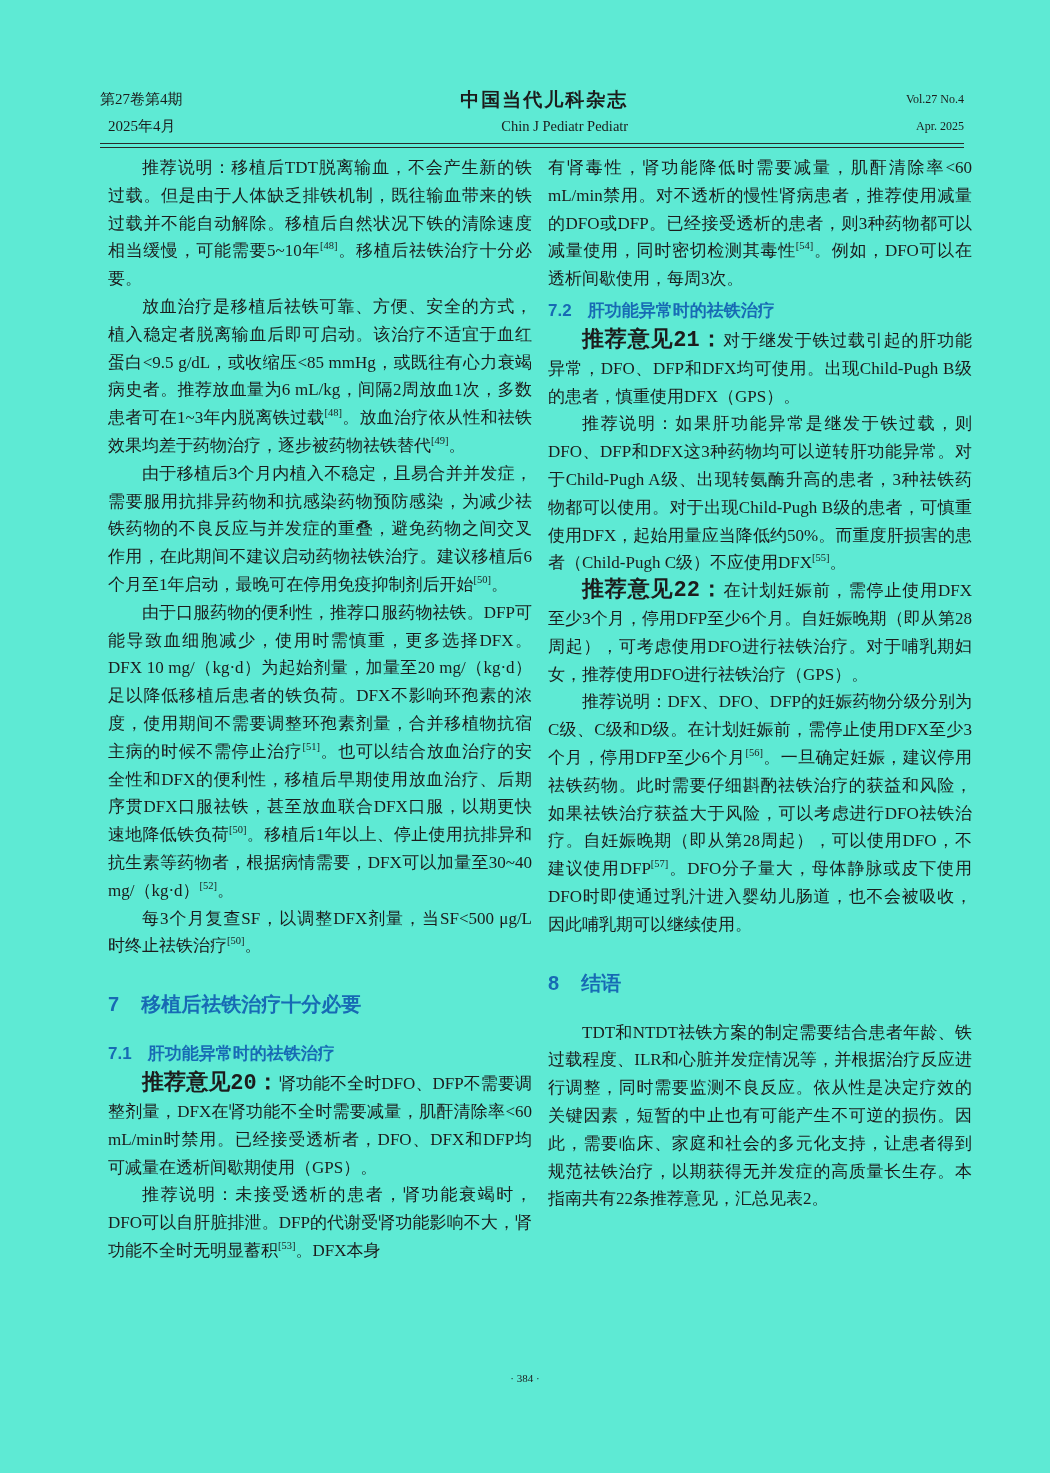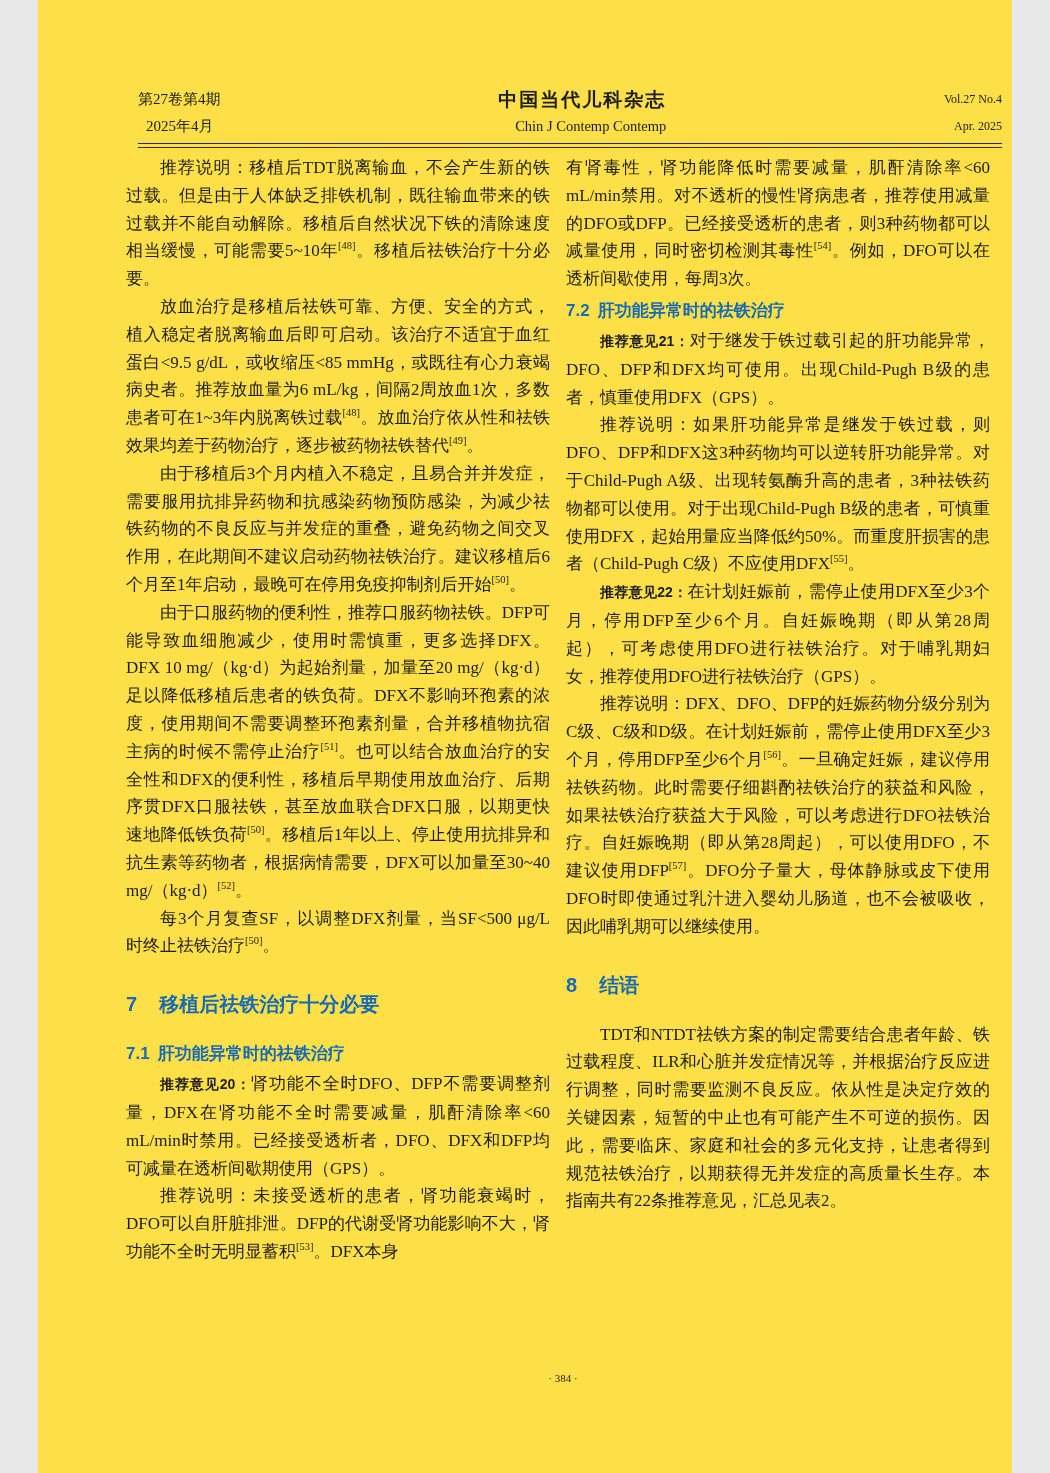"第27卷第4期" .page { background: #fde047 -> #5eead4; width: 974px -> 1050px }
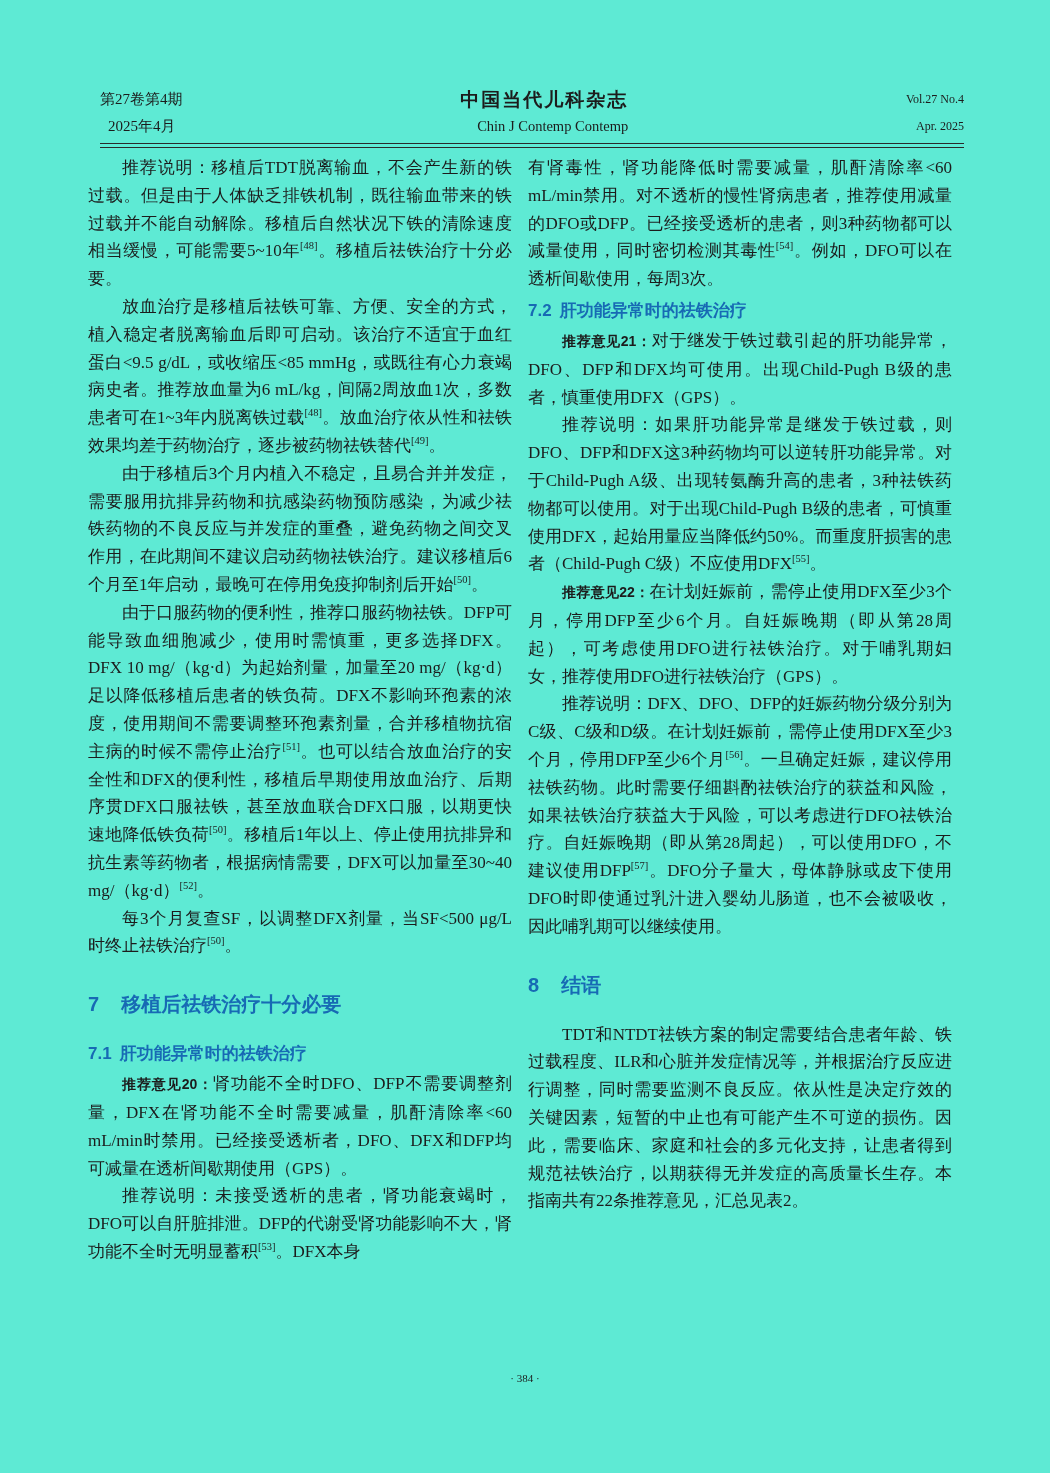"Chin J Contemp Contemp" div.l2 { text: Contemp Contemp -> Pediatr Pediatr }
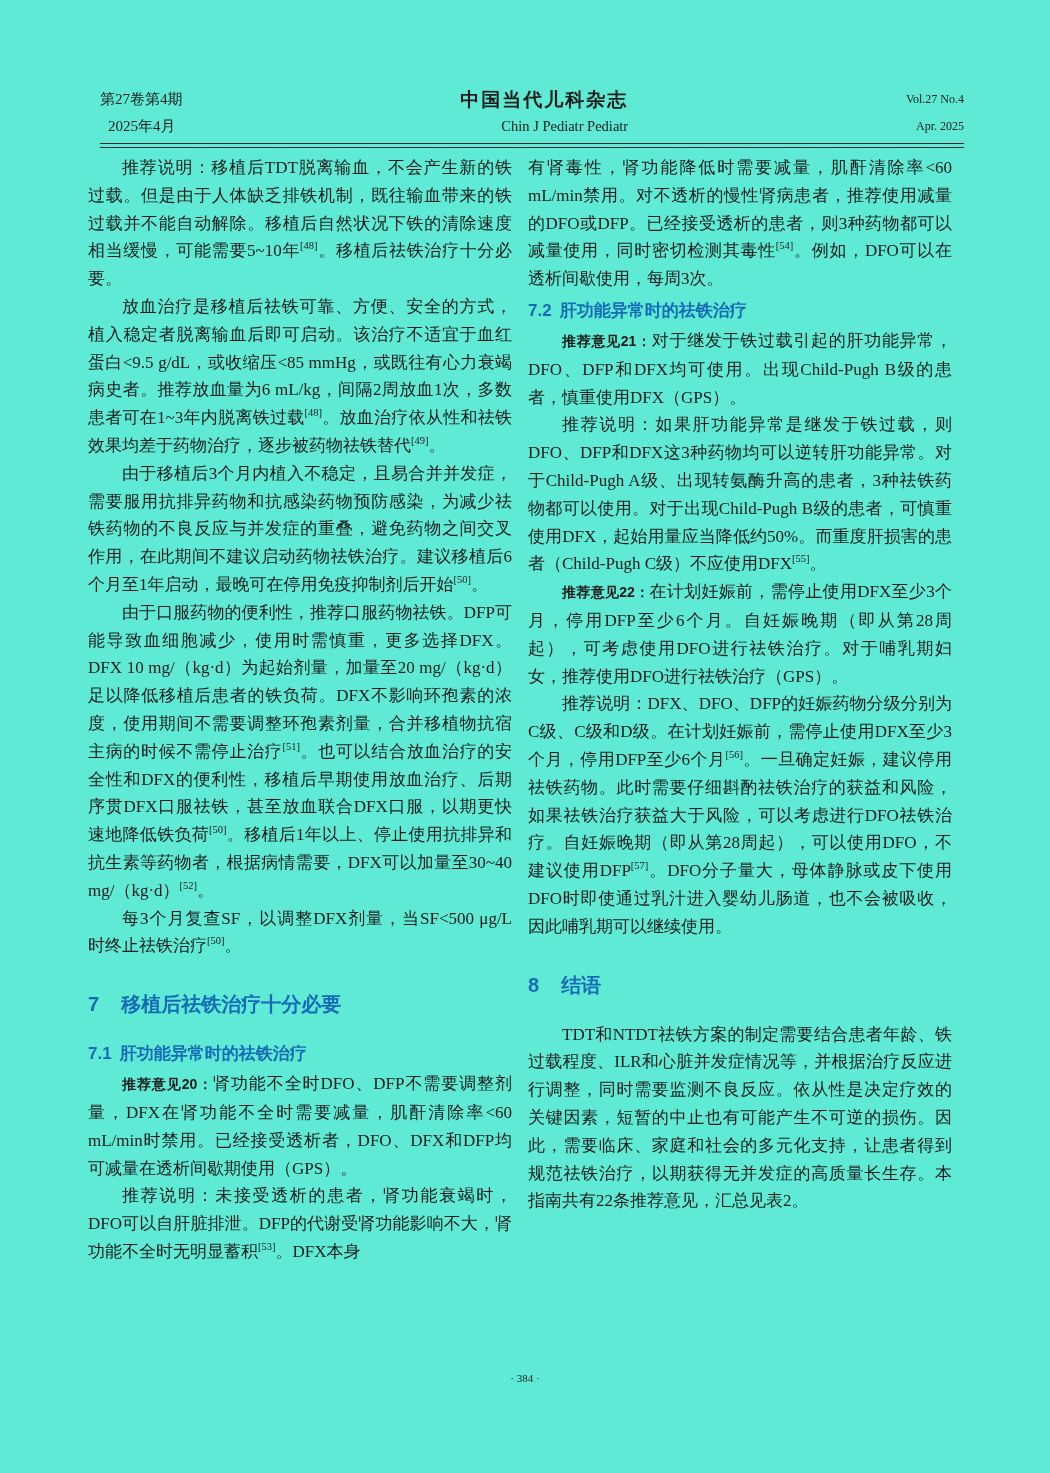"推荐说明：移植后TDT脱离输血，不会产生新的铁过载。但是由于人体缺乏排铁机制，既" .columns { left: 88px -> 108px }
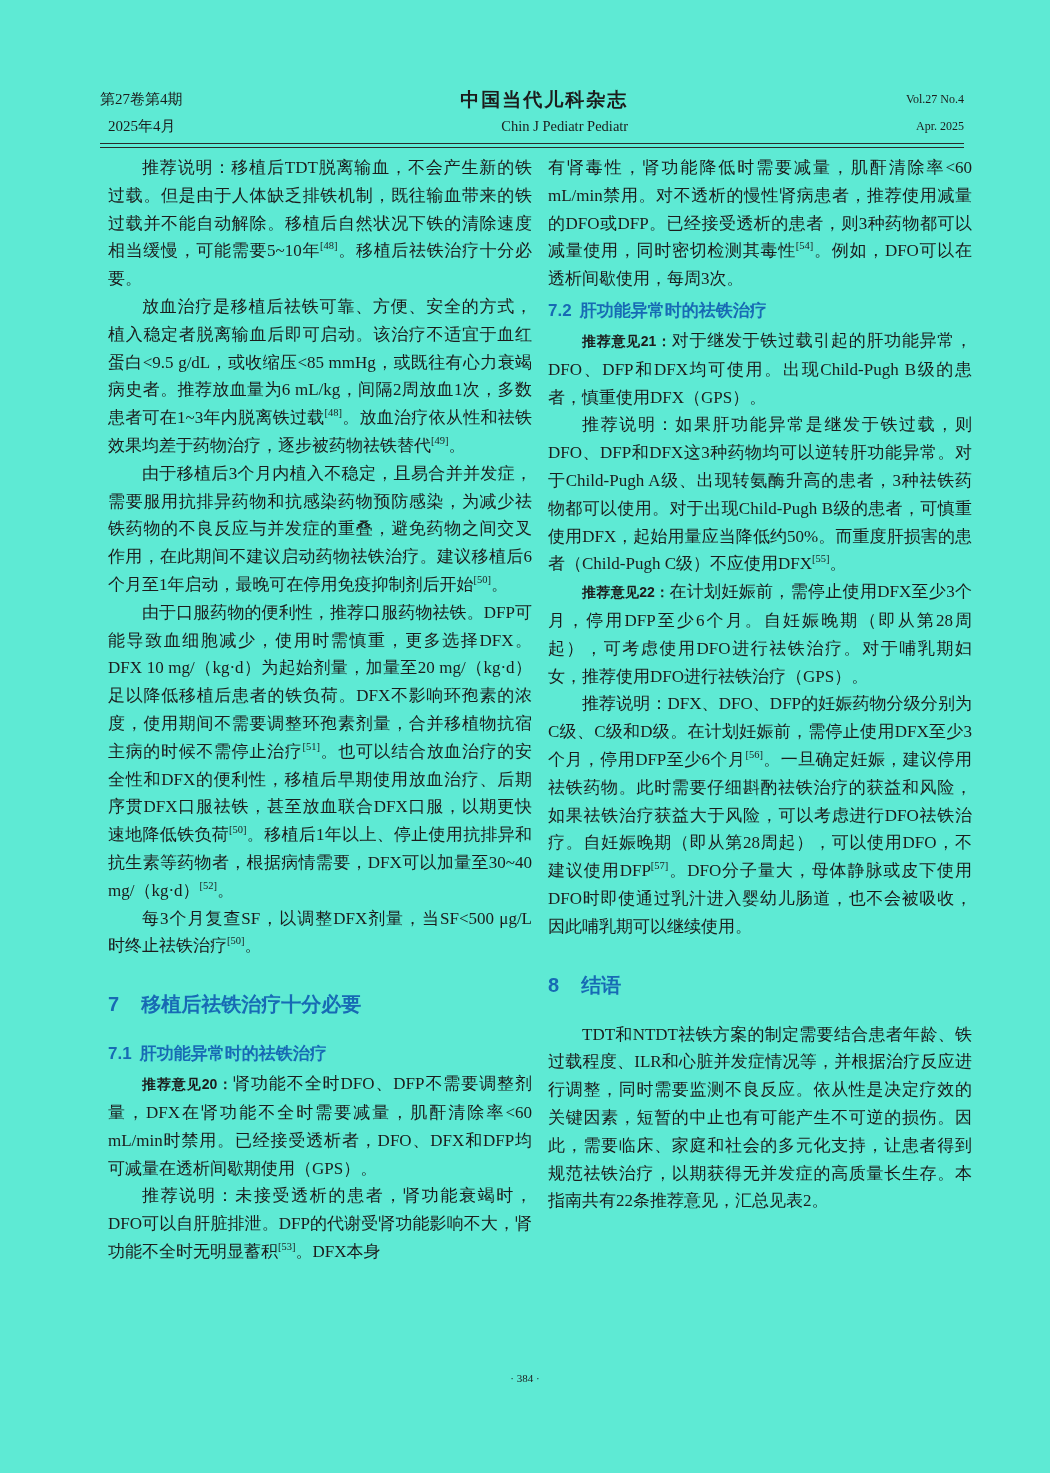"7.2" .h2 .num { margin-right: 8px -> 16px }
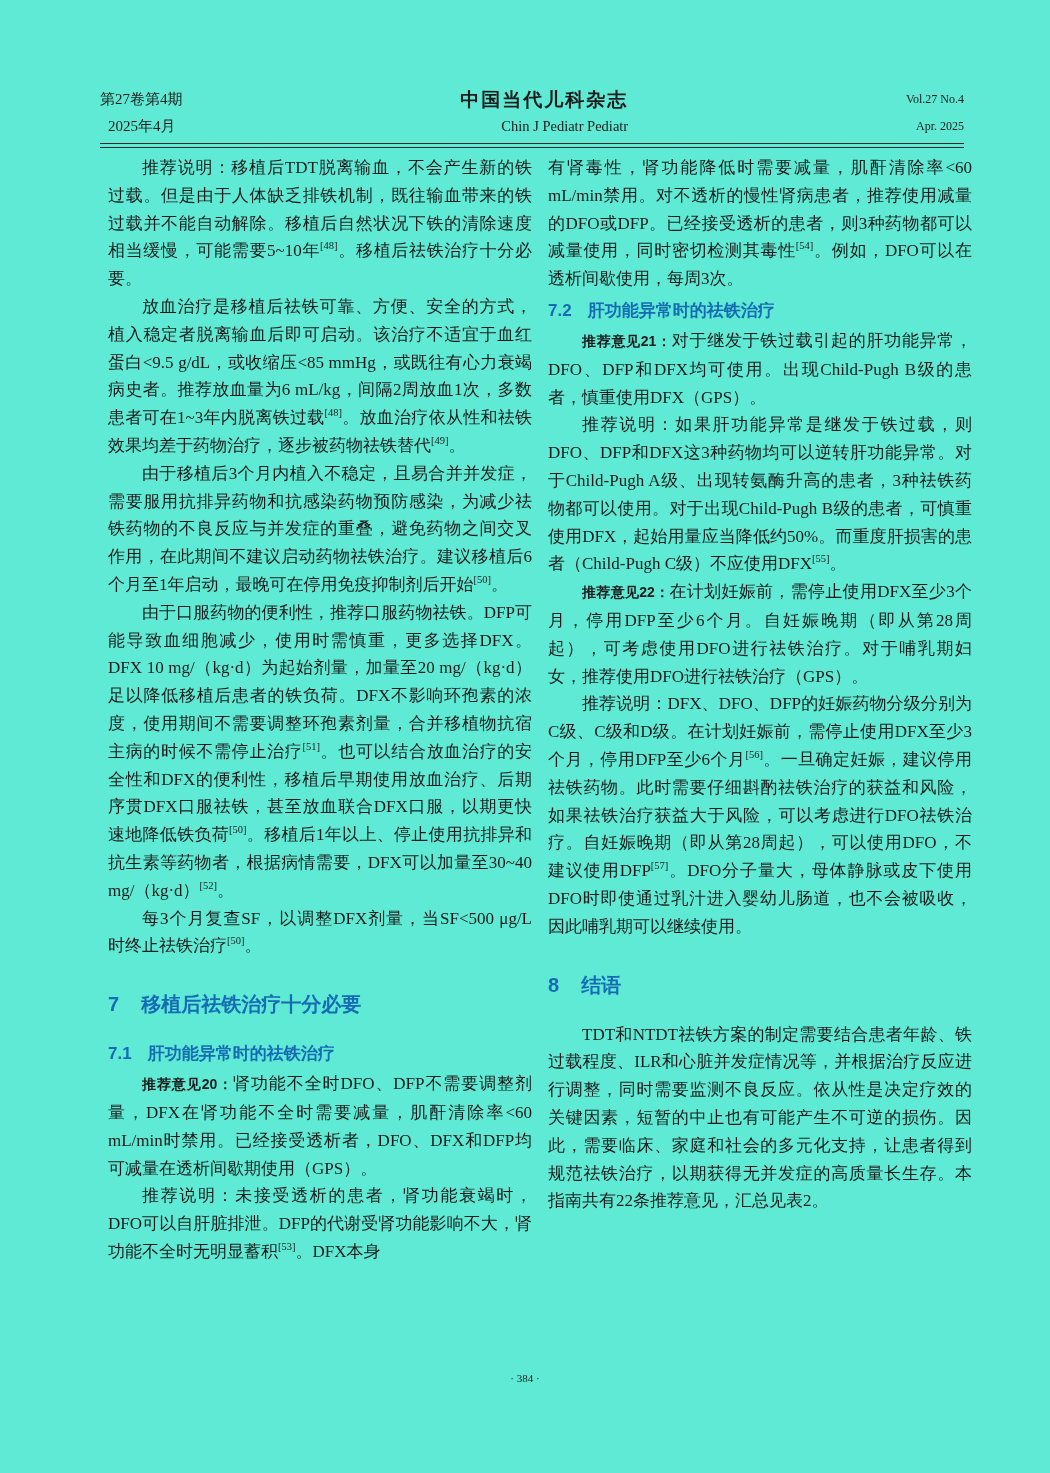"推荐意见21：" .lead { font-family: Liberation Sans, sans-serif -> Liberation Mono, monospace; font-size: 14px -> 22px }
